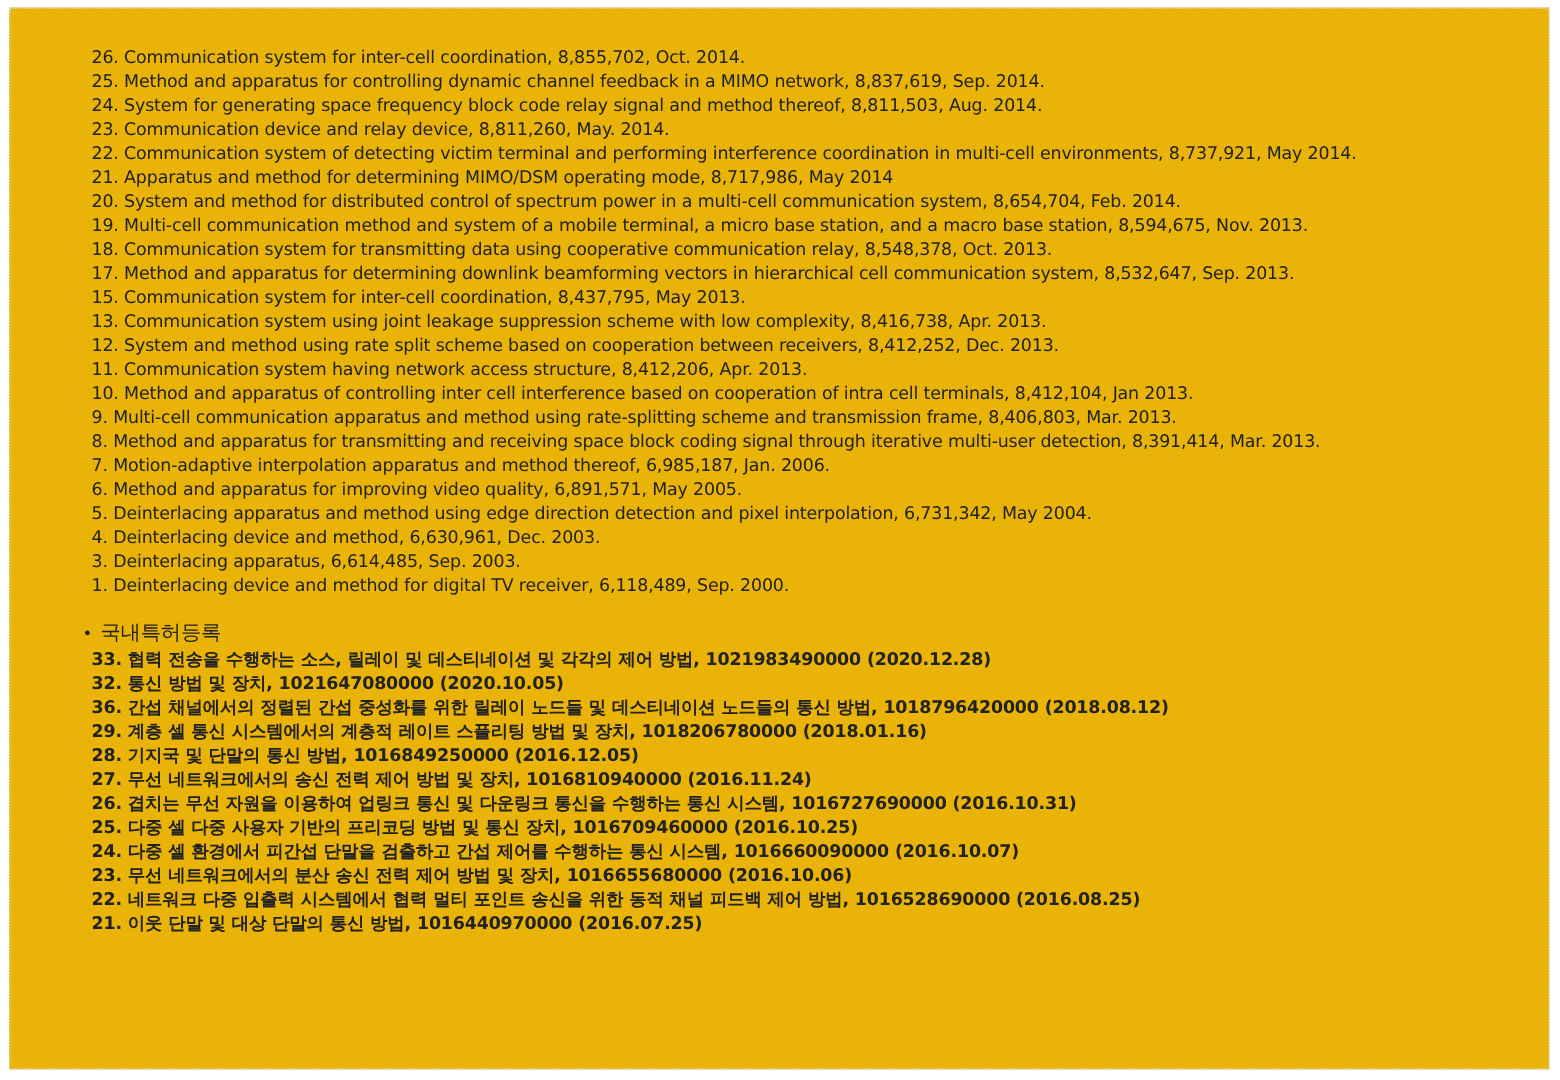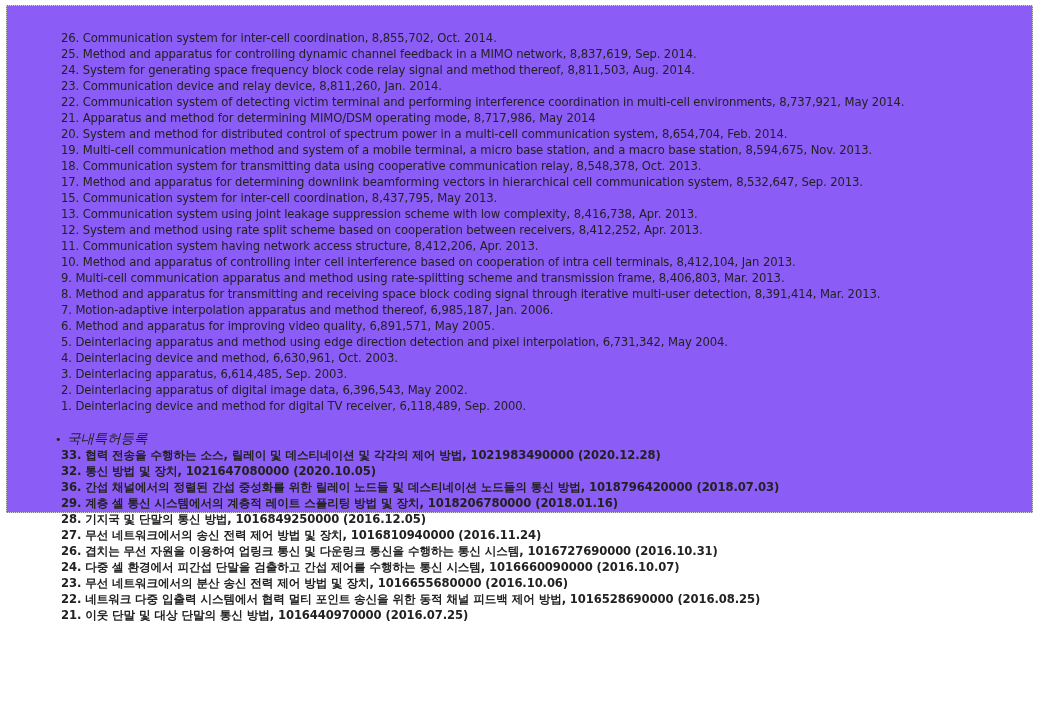"26. Communication system for inter-cell" .panel { background: #8b5cf6 -> #eab308; height: 508px -> 708px }
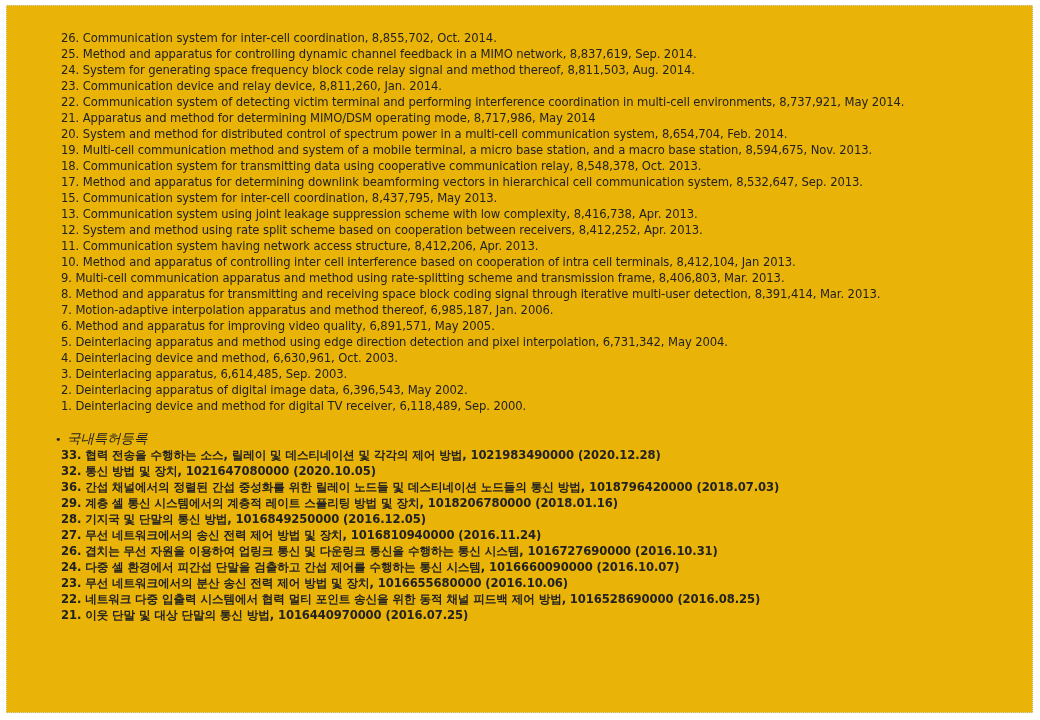"Communication device and relay device," span { text: Jan -> May }
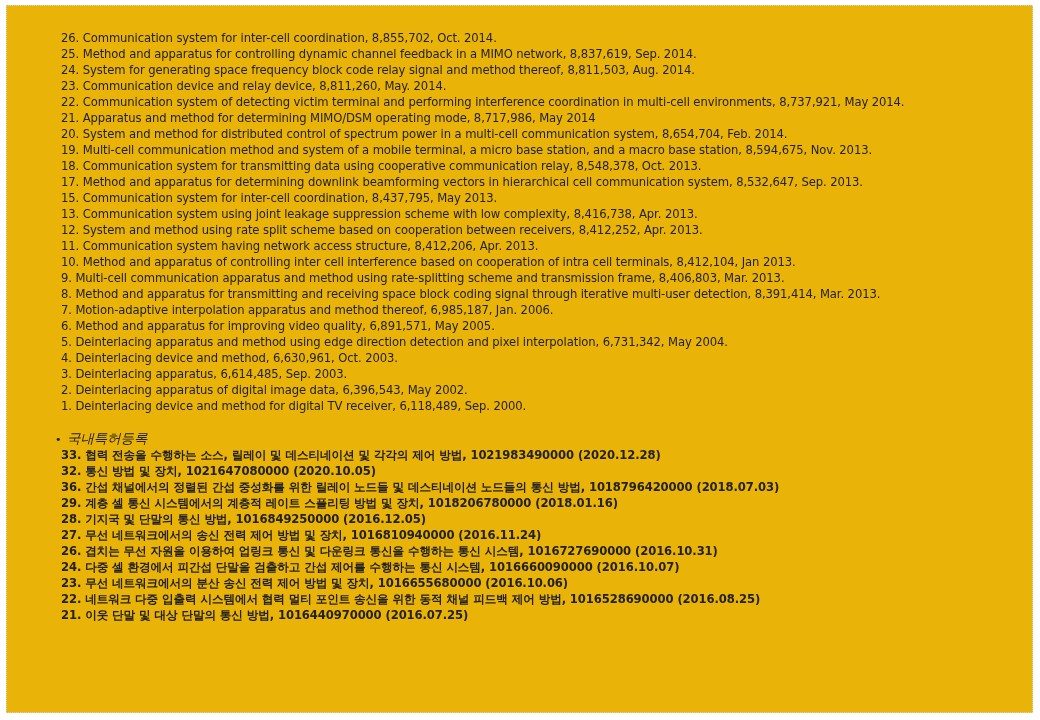"System and method using rate" span { text: Apr -> Dec }
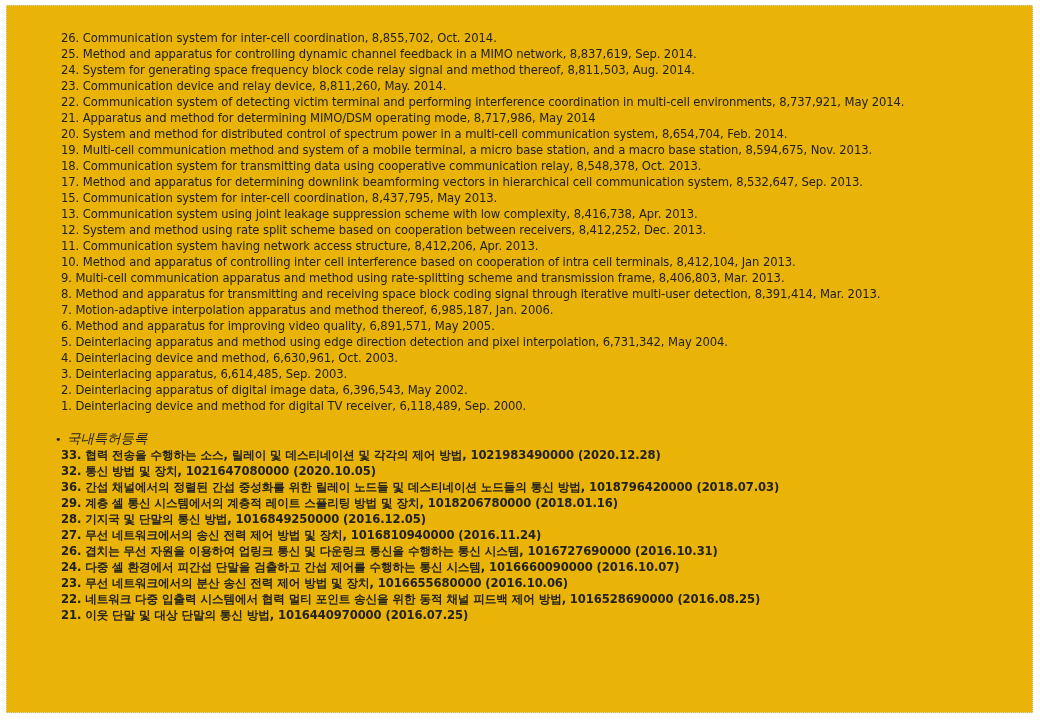"Deinterlacing device and method," span { text: Oct -> Dec }
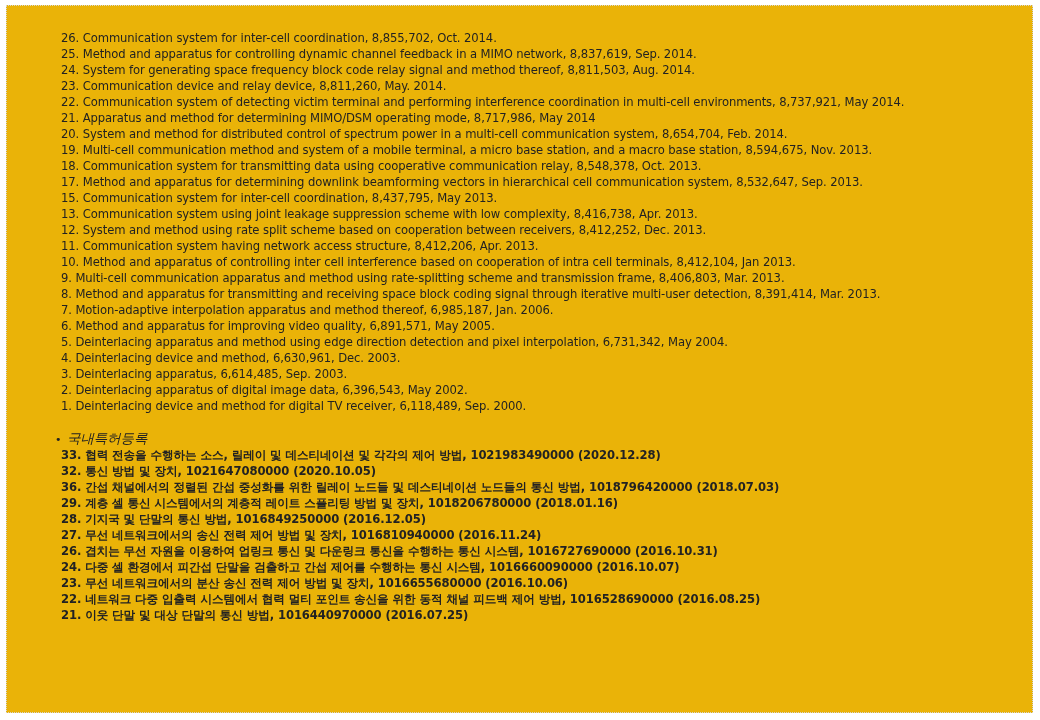"2. Deinterlacing apparatus of digital" div.line { html: <div><span>2</span>. <span>Deinterlacing apparatus of digital image data, 6,396,543, May 2002.</span></div> -> none }
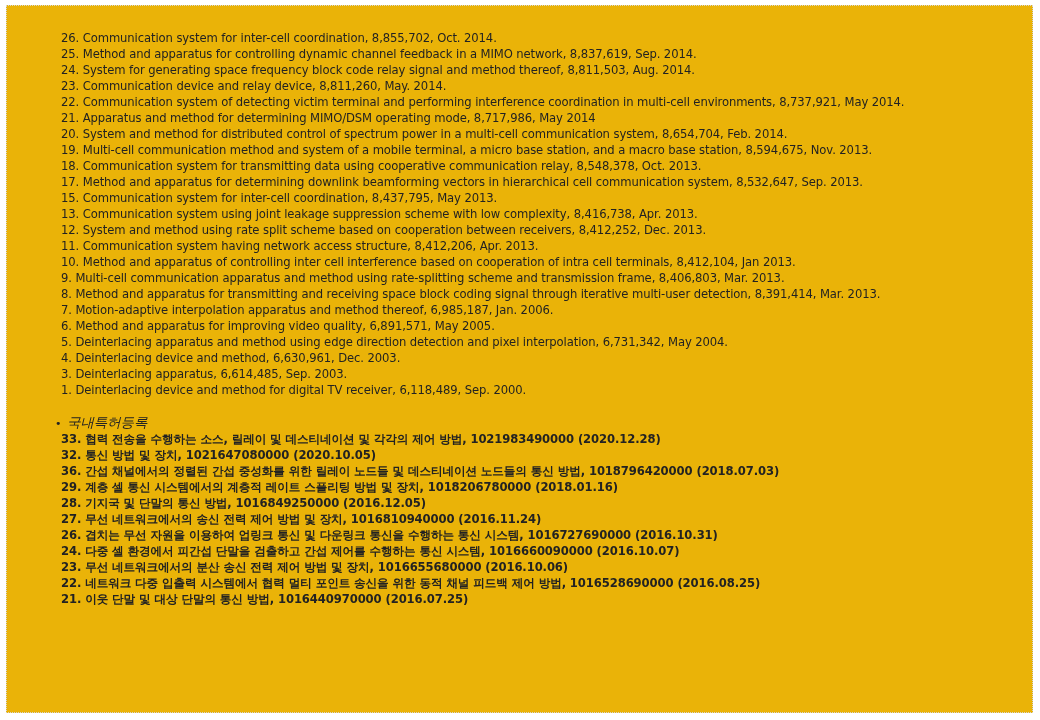"• 국내특허등록" .section-heading { font-style: italic -> none }
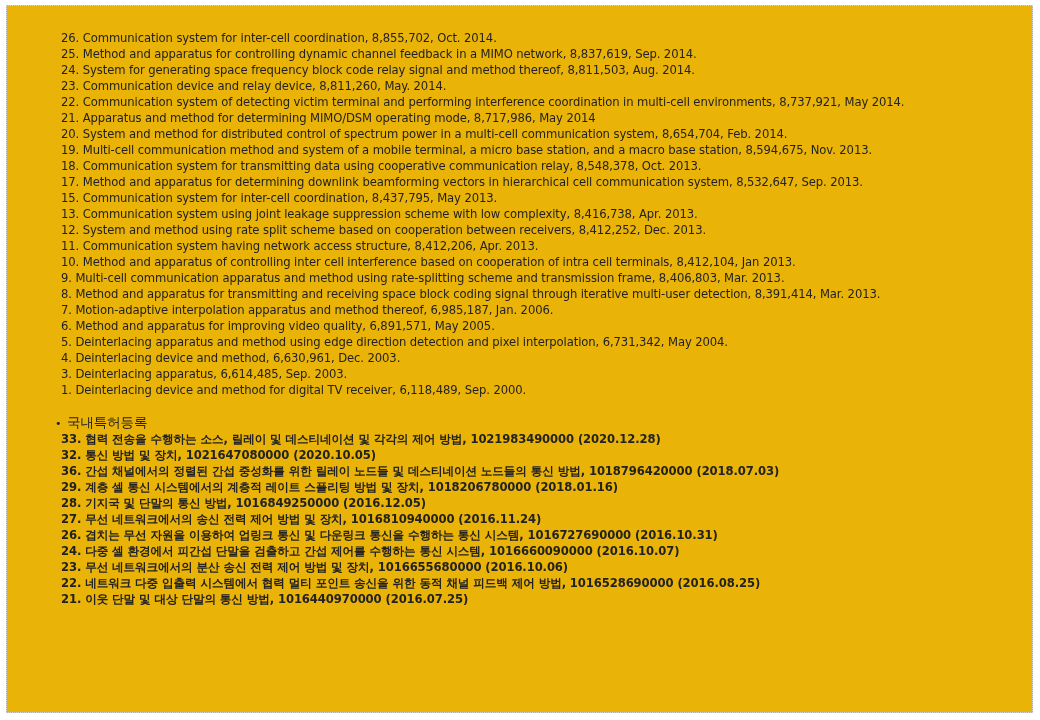"간섭 채널에서의 정렬된 간섭 중성화를" span { text: 2018.07.03 -> 2018.08.12 }
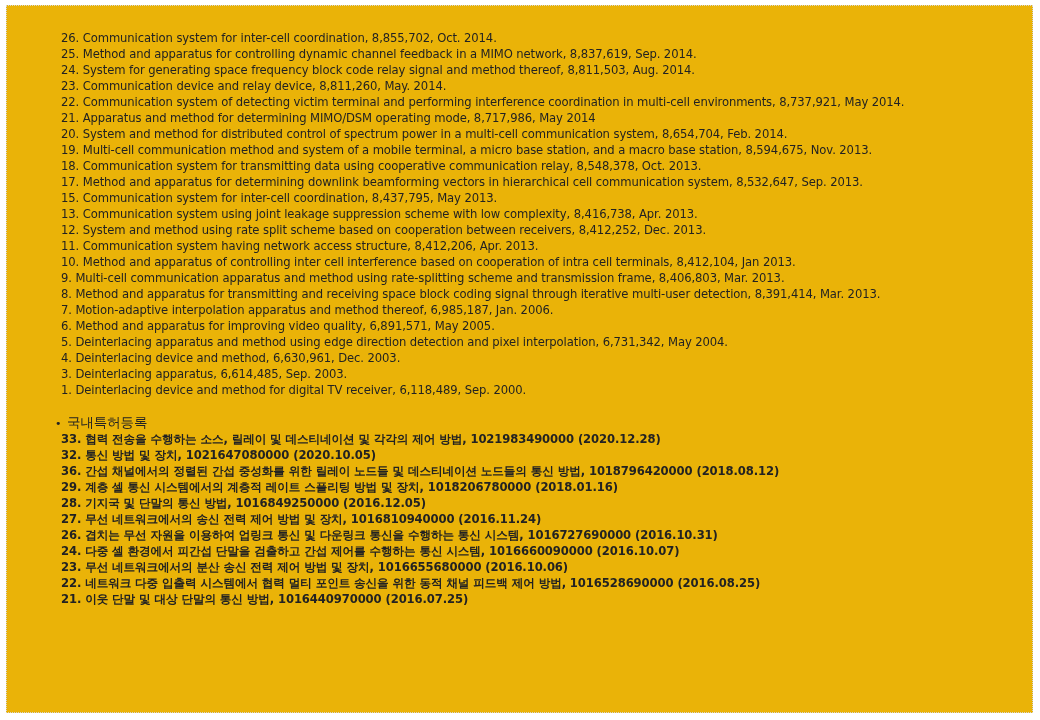"25. 다중 셀 다중 사용자" div.kr-line { html: none -> <div><span>25</span>. <span>다중 셀 다중 사용자 기반의 프리코딩 방법 및 통신 장치, 1016709460000 (2016.10.25)</span></div> }
